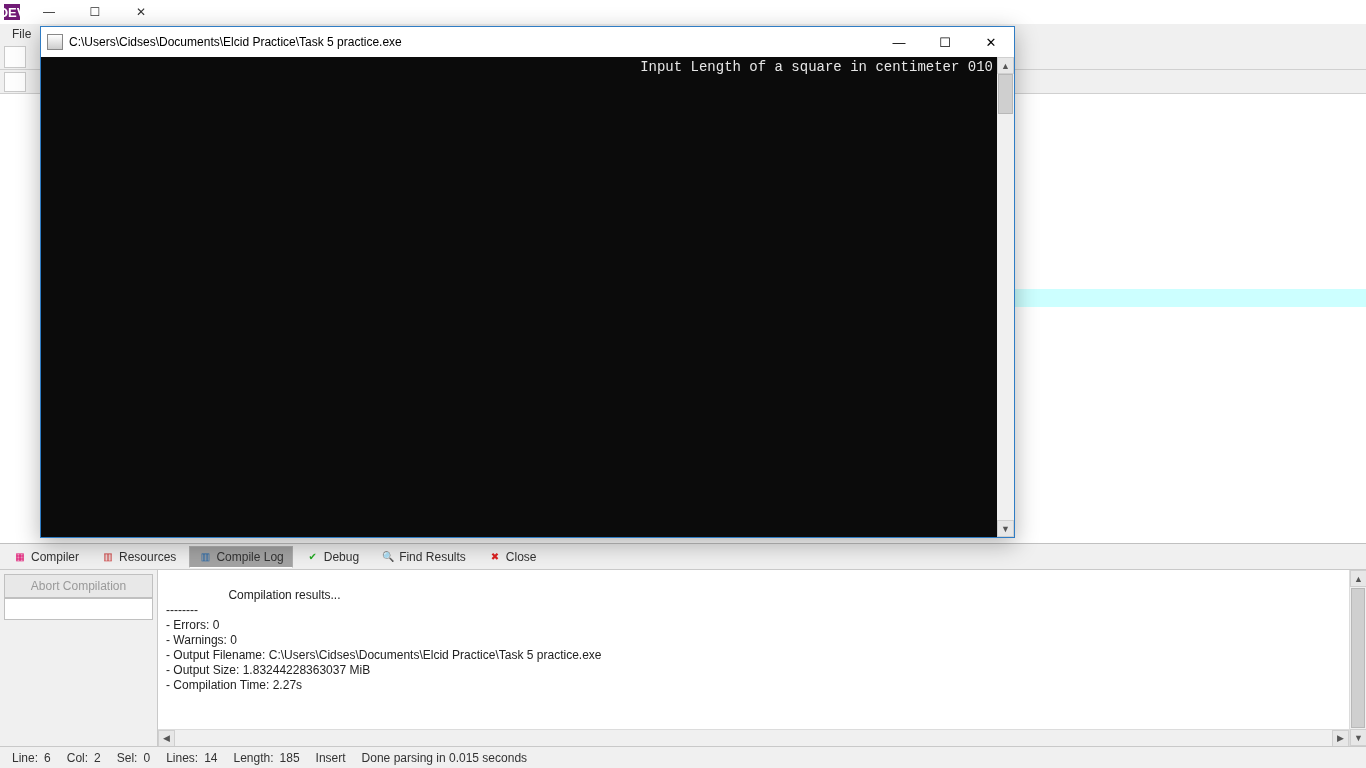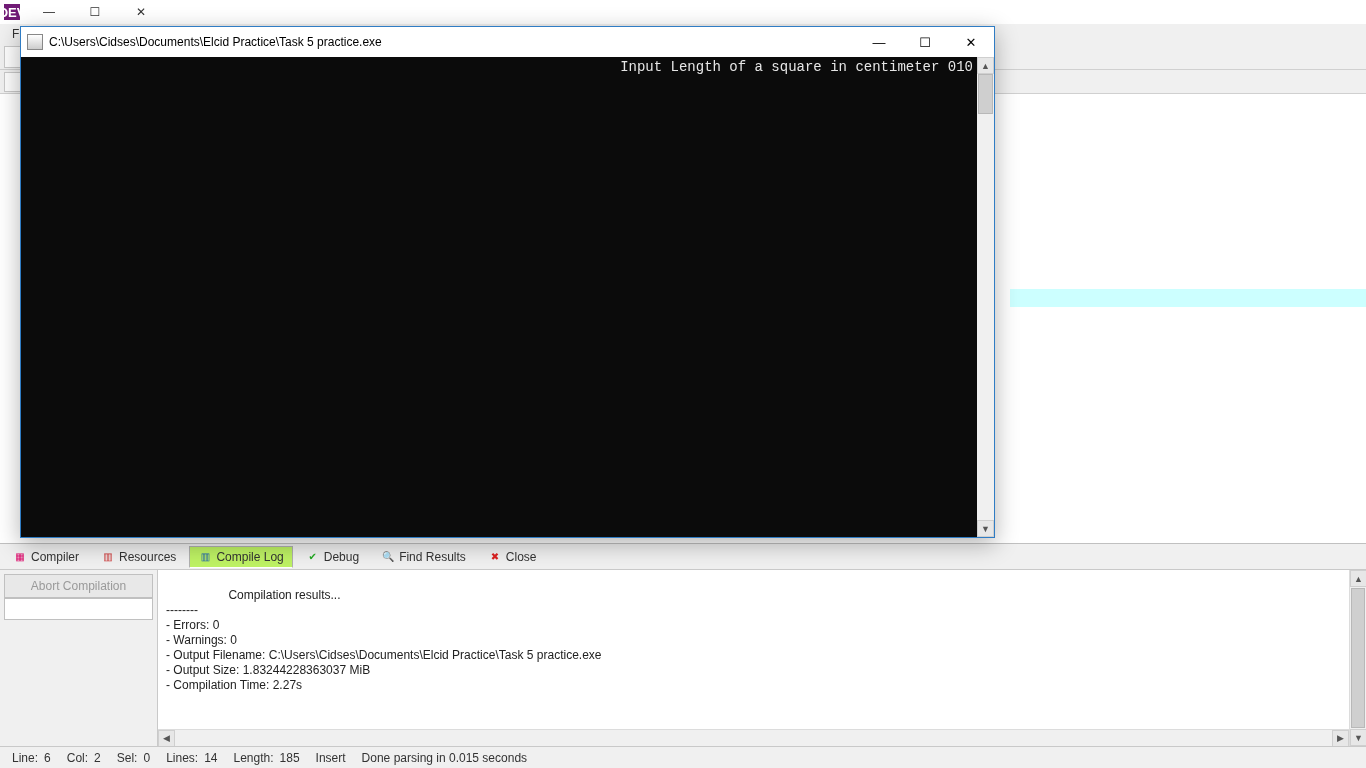"C:\Users\Cidses\Documents\Elcid" .console-window { left: 20px -> 40px }
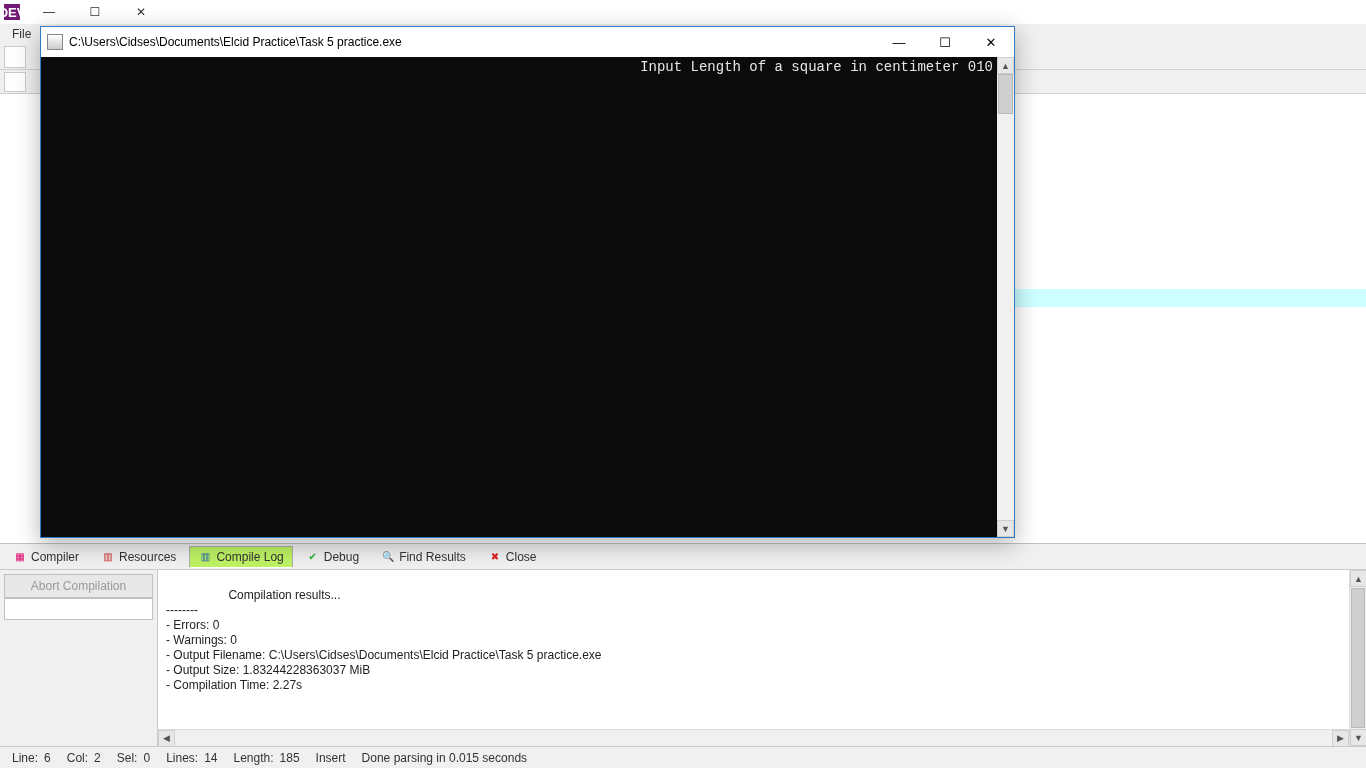"Compile Log" .panel-tab.active { background: #bef264 -> #a3a3a3 }
